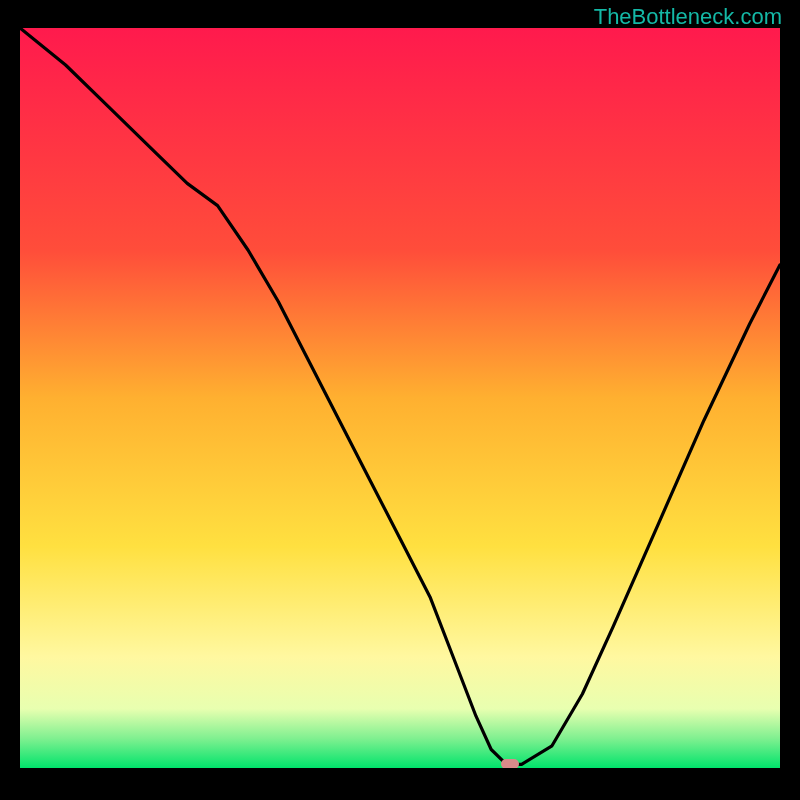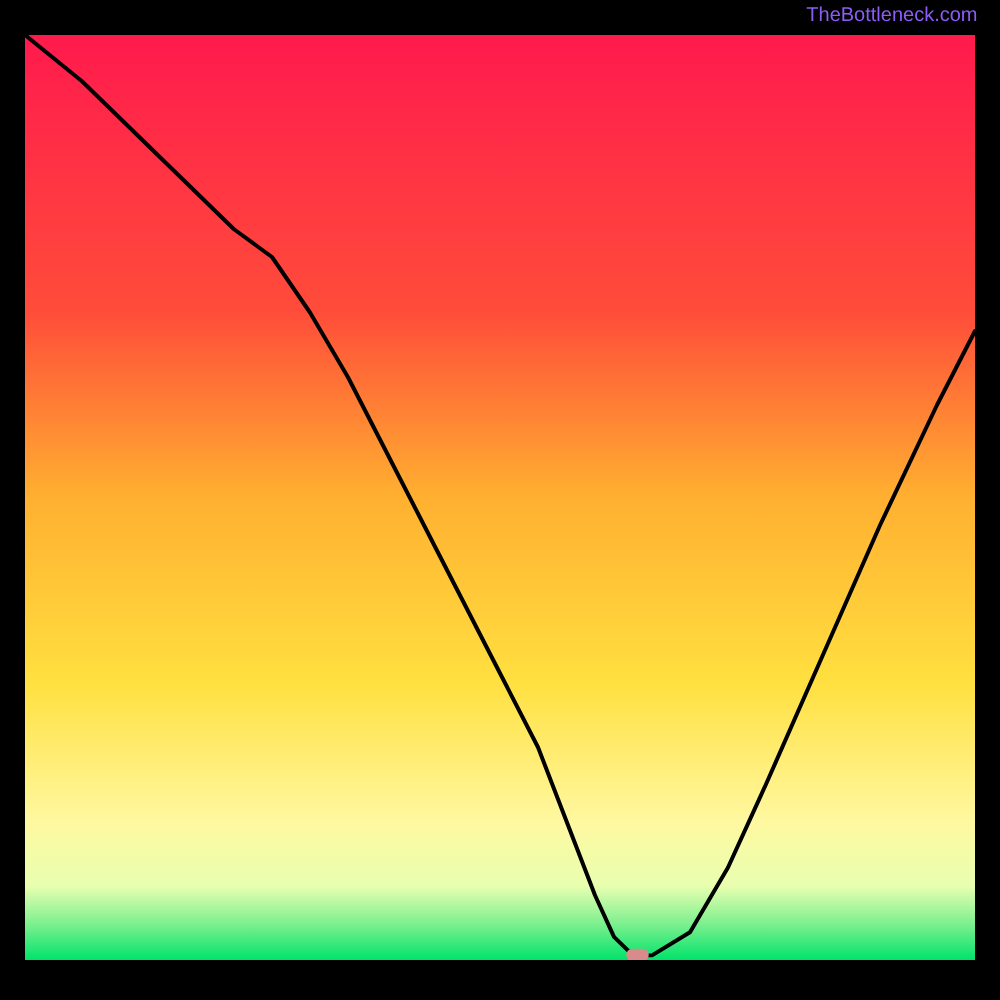"TheBottleneck.com" .watermark { color: #8b5cf6 -> #14b8a6; font-size: 16px -> 22px }
